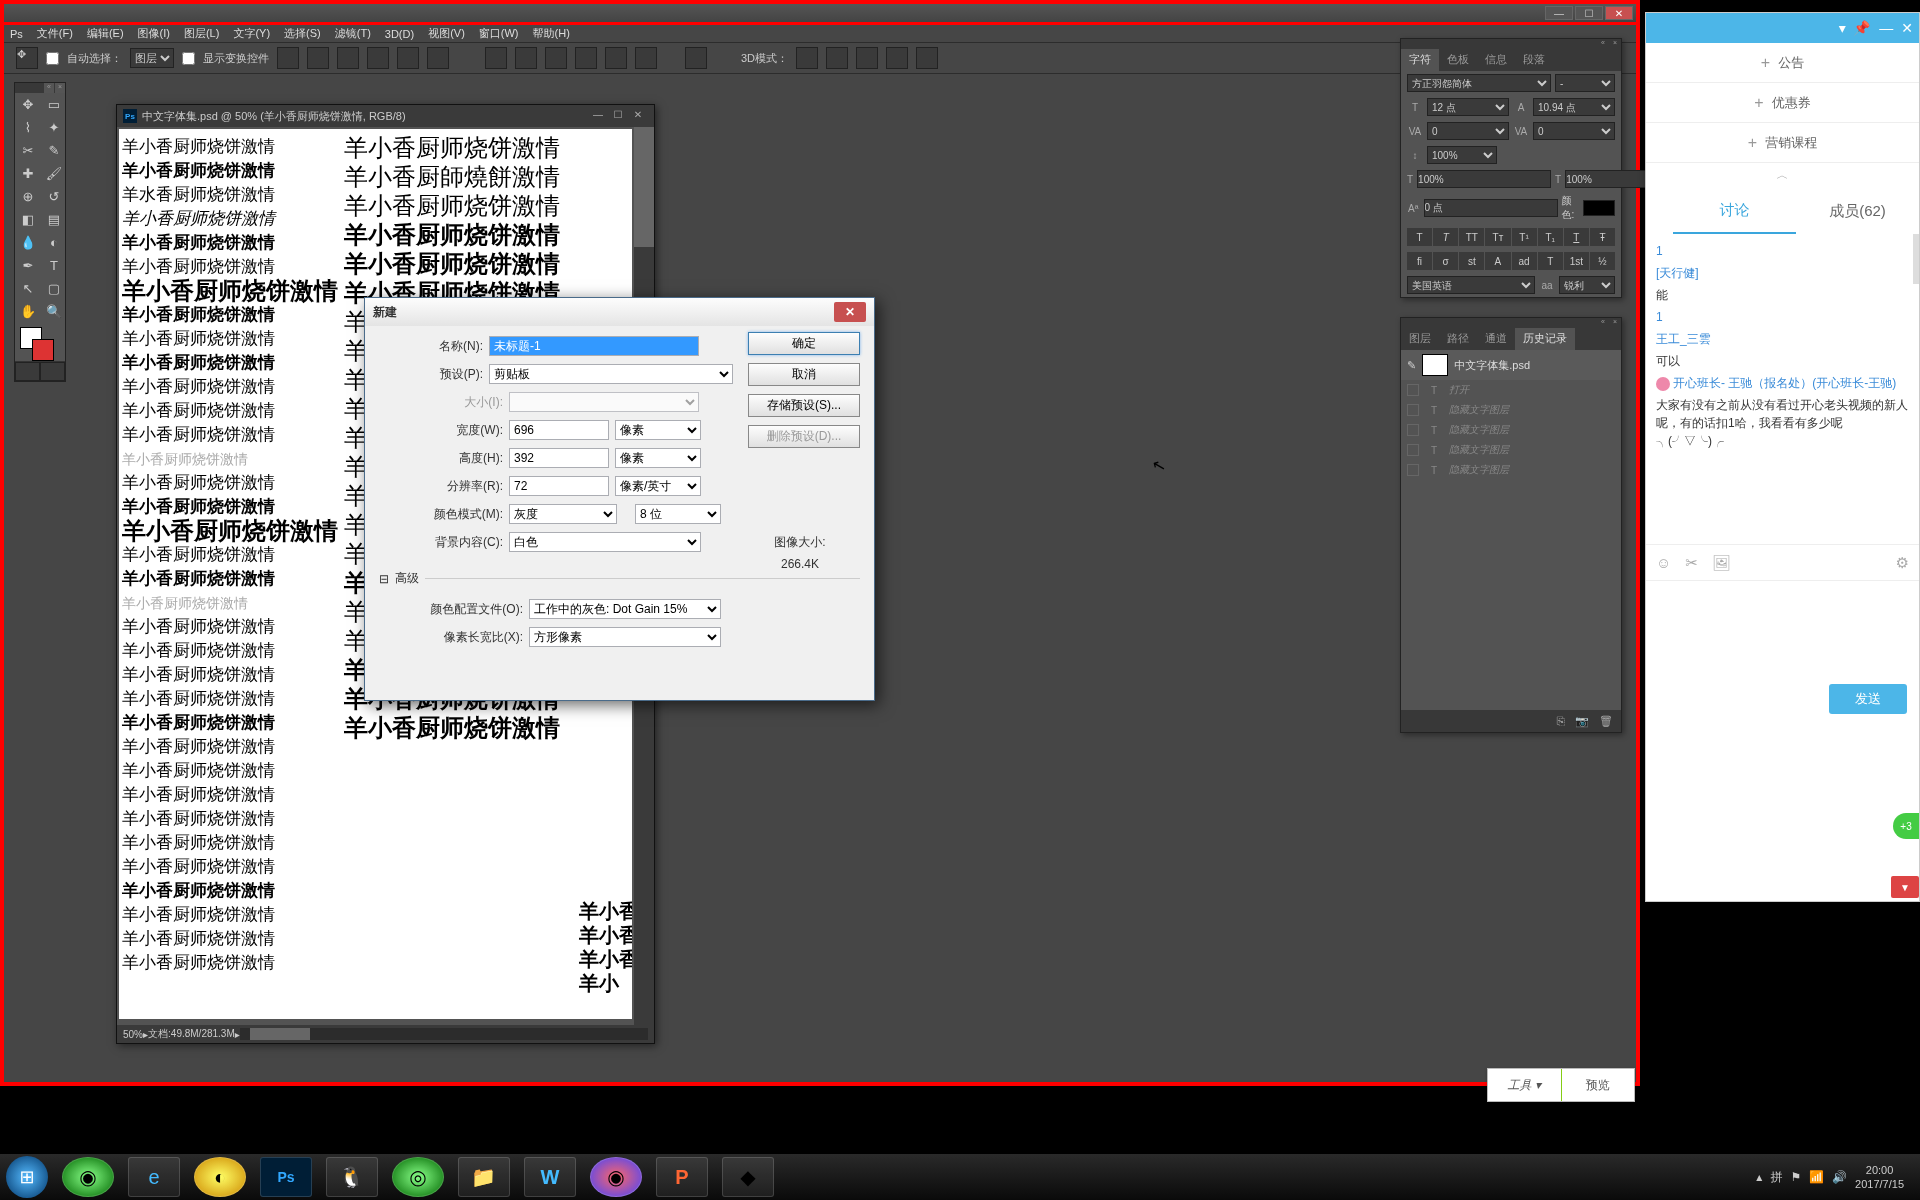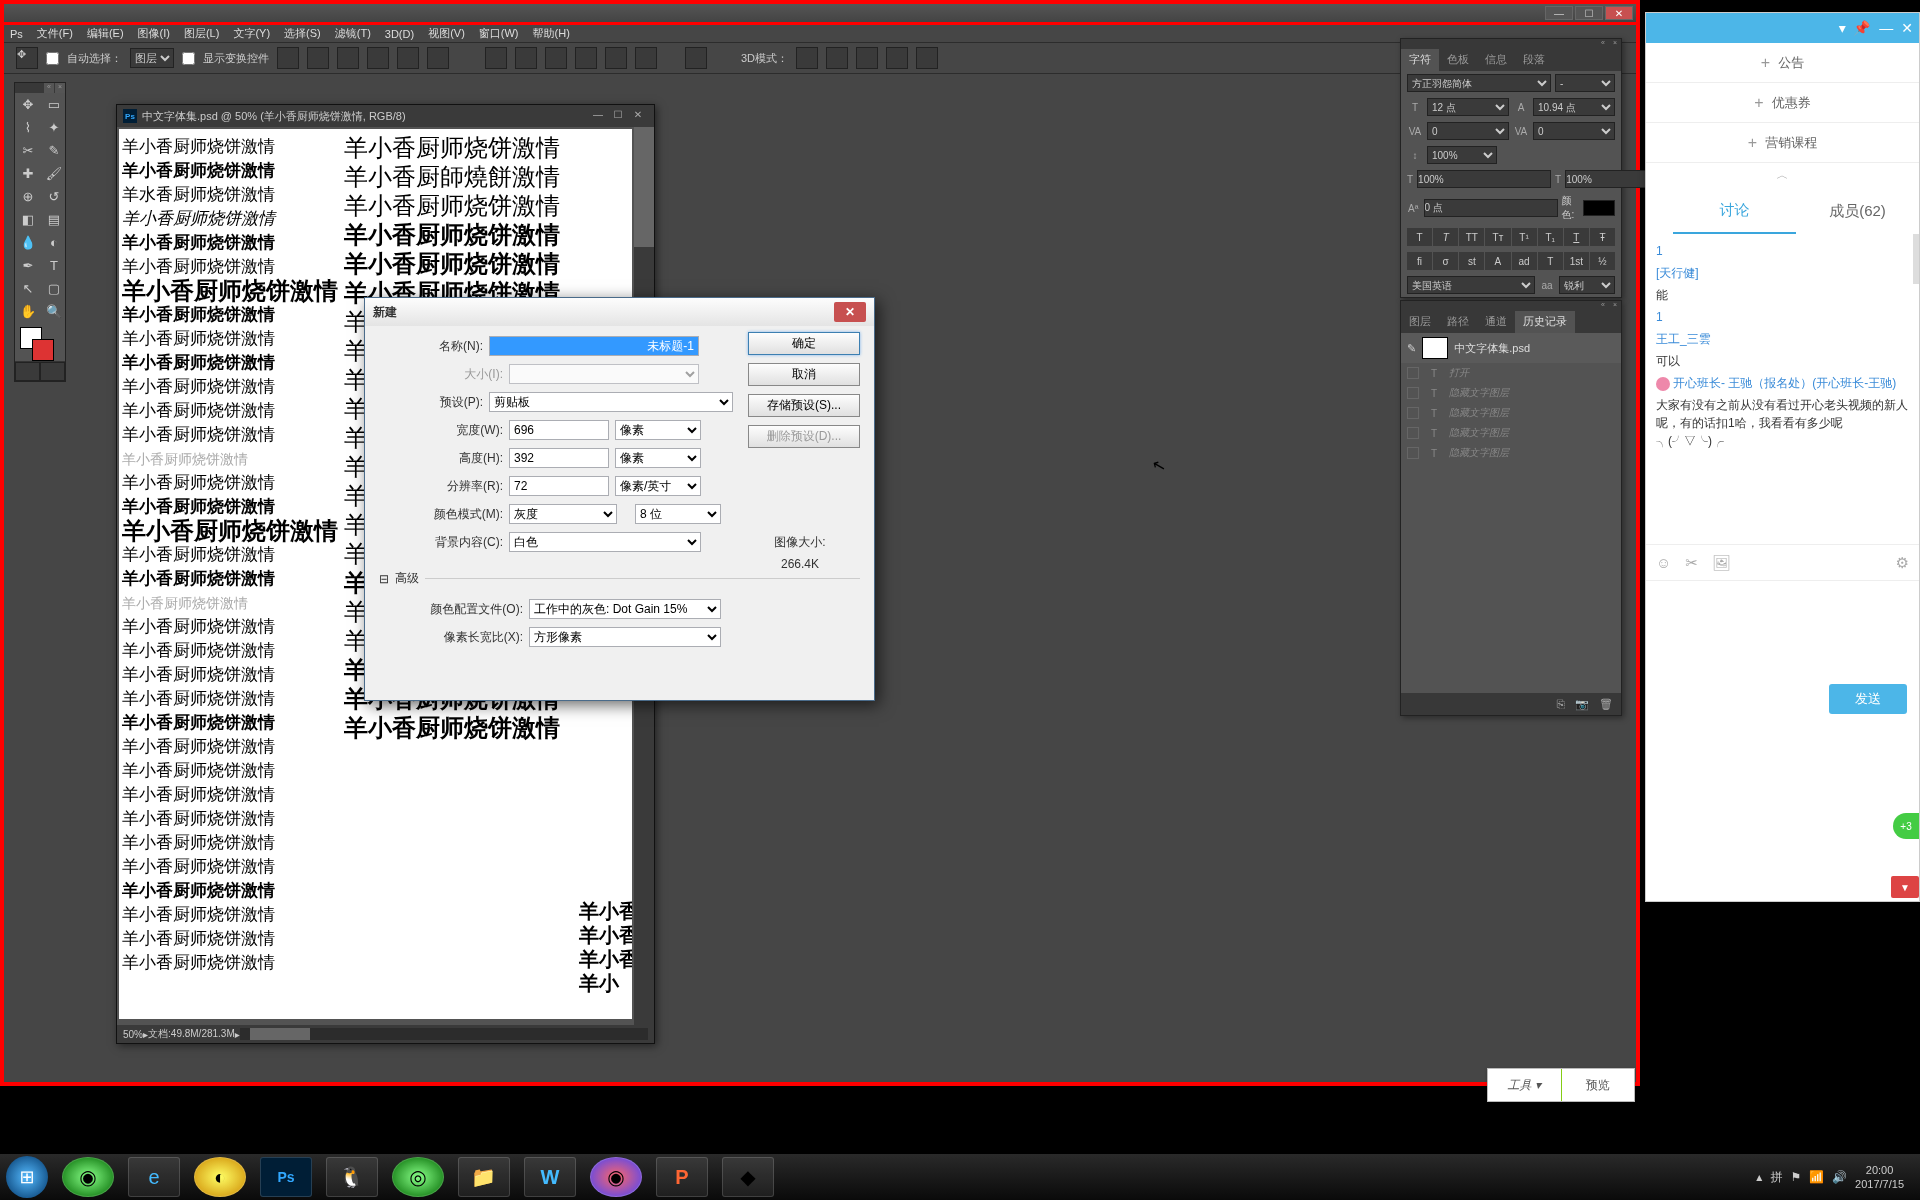"字符" .panel { margin-bottom: 2px -> 19px }
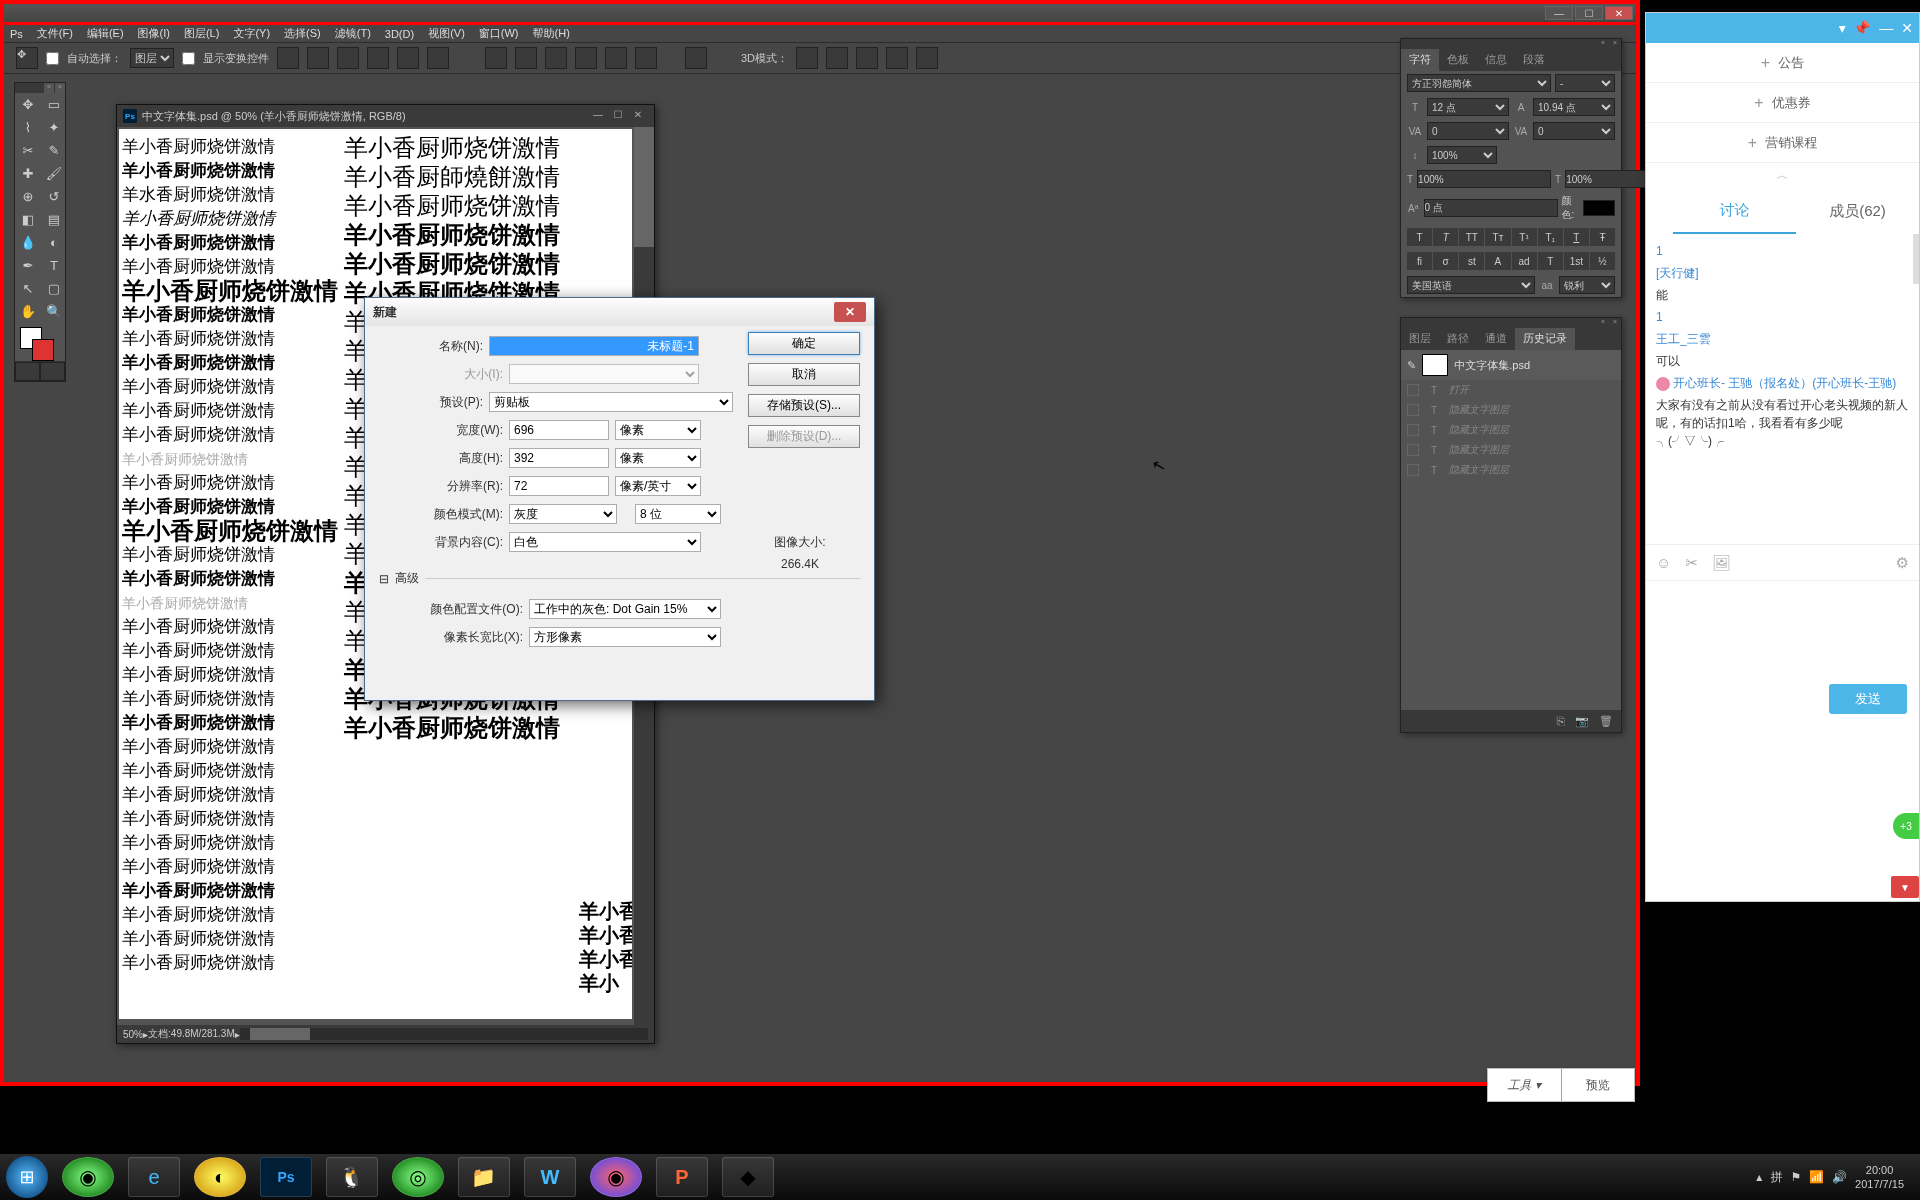"未标题-1" .fld input.sel { text-align: right -> none }
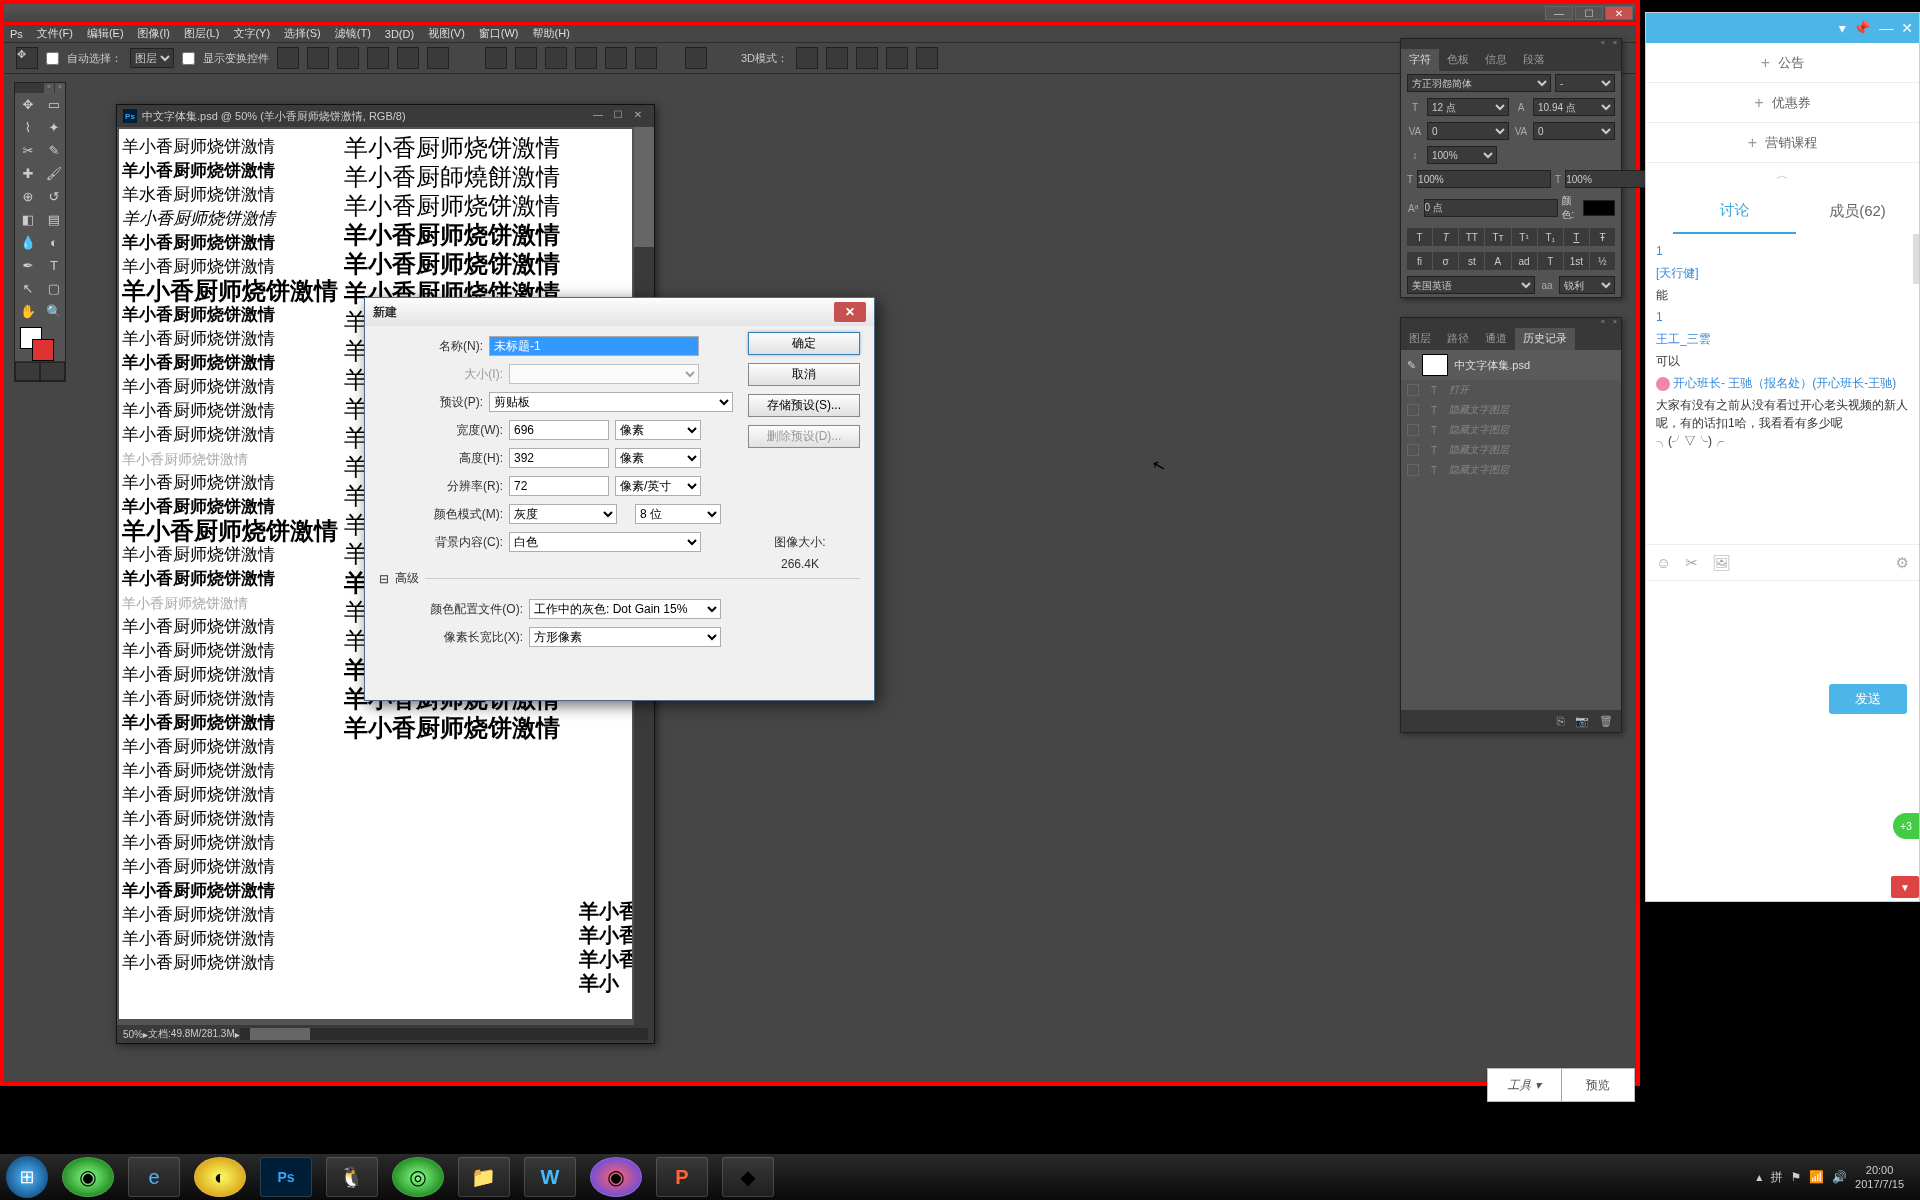"大小(I):" div.fld { order: before "预设(P):" -> after "预设(P):" }
